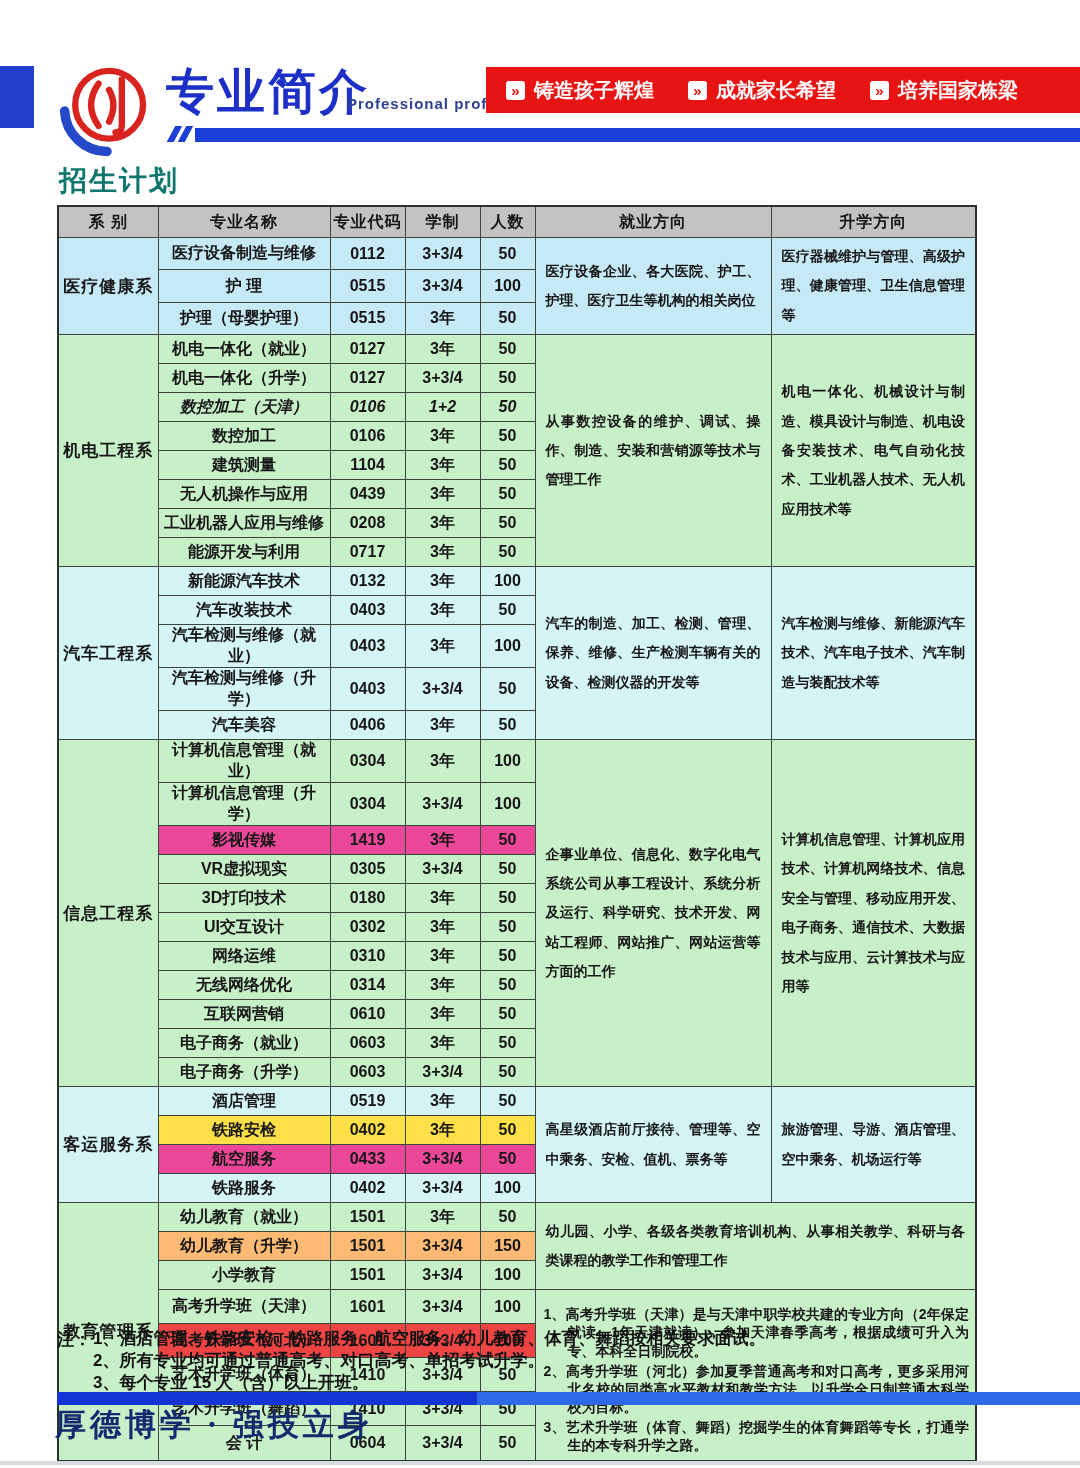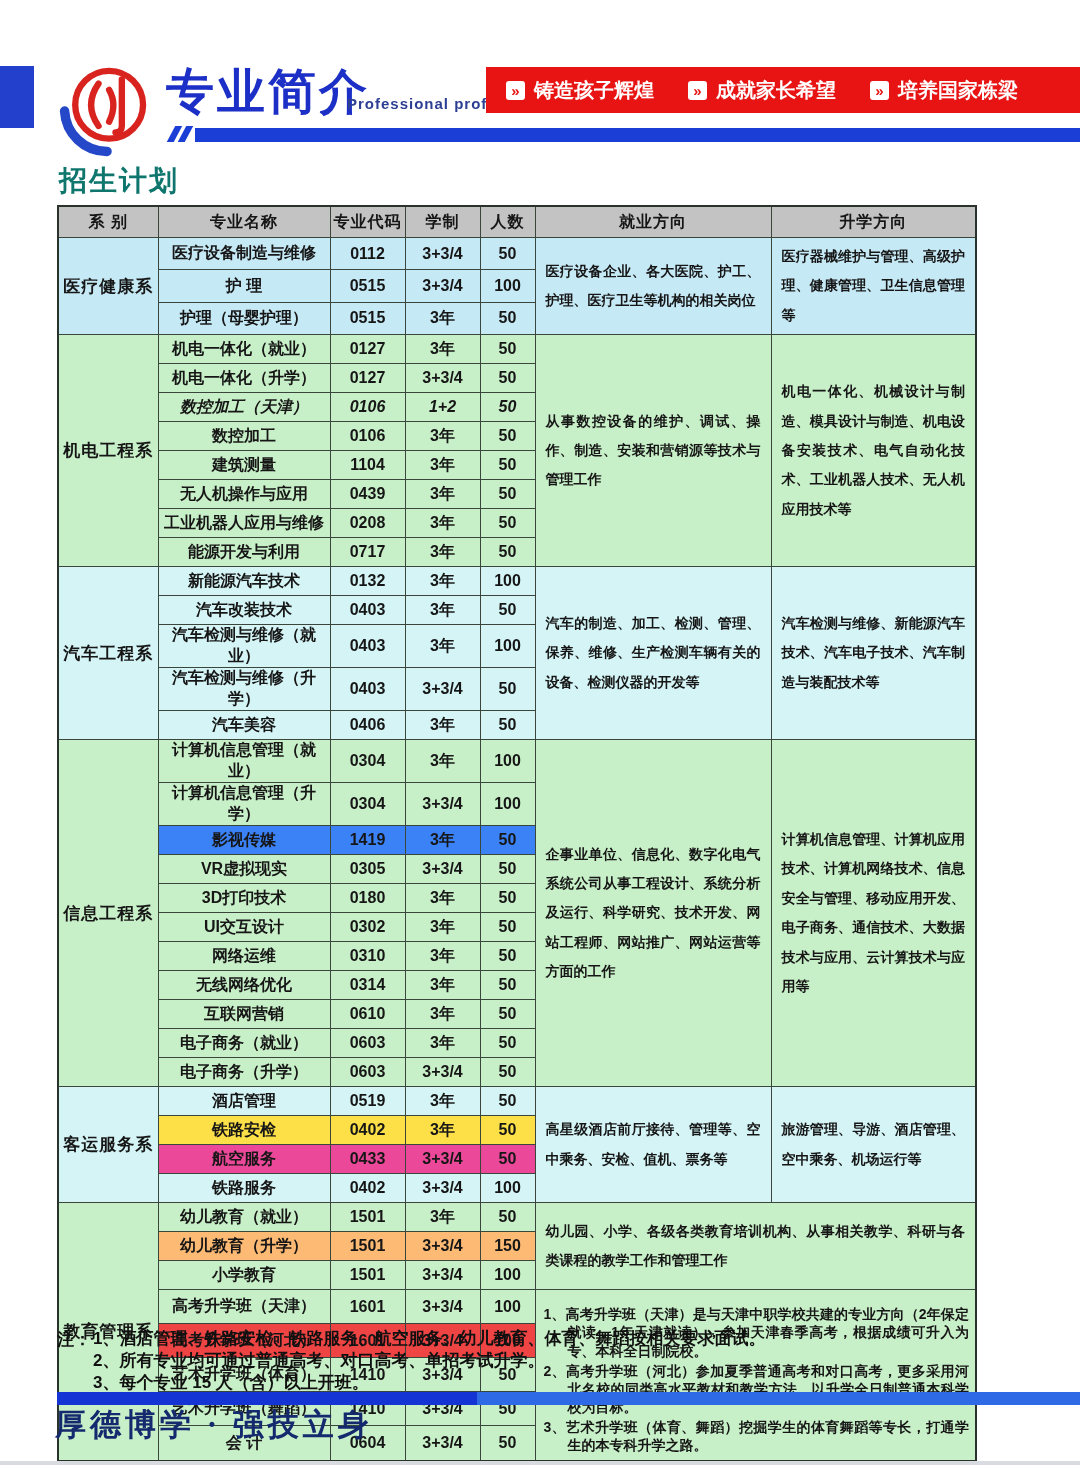"影视传媒" tr { background-color: #3b82f6 -> #ec4899 }
